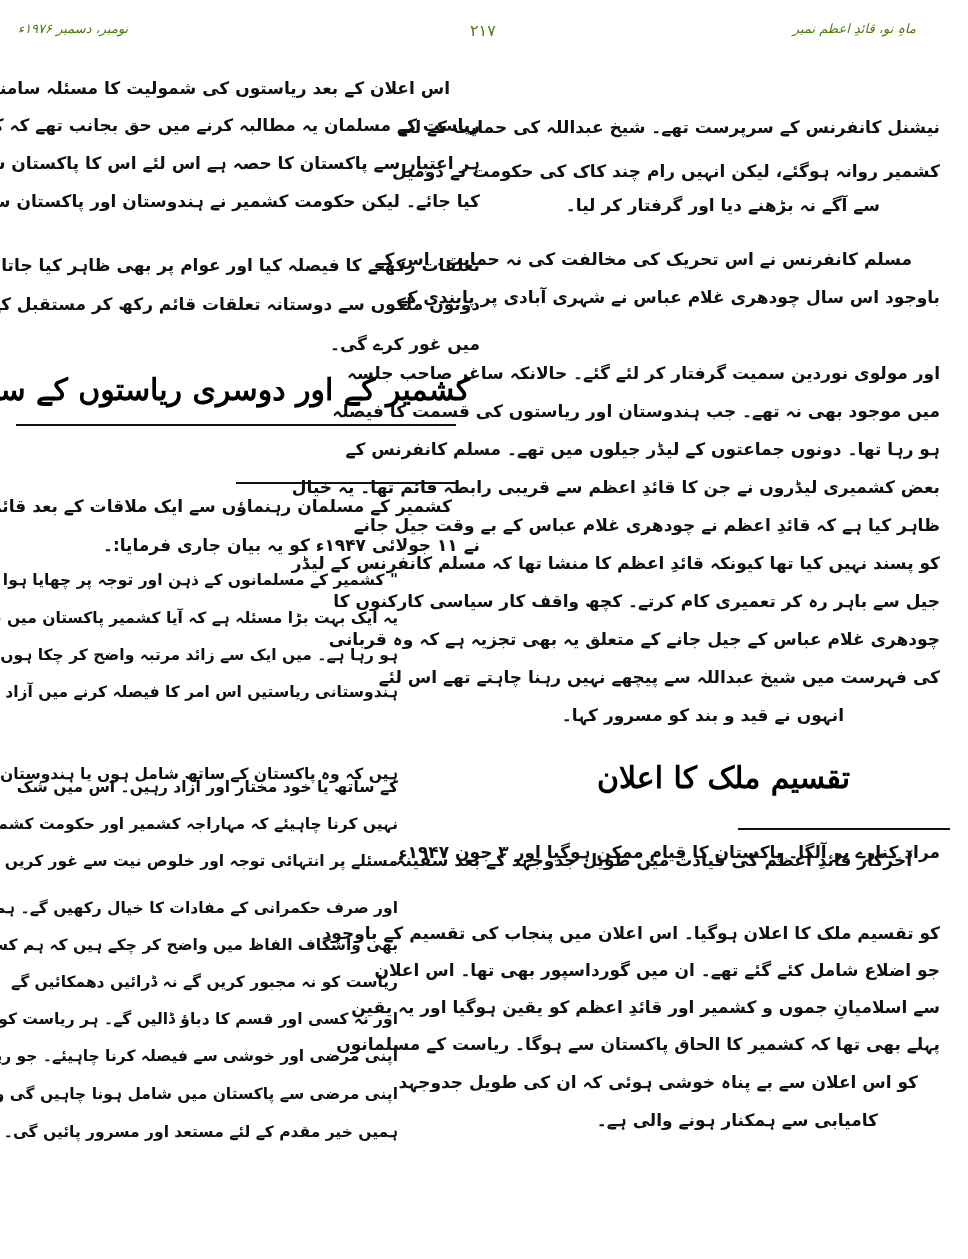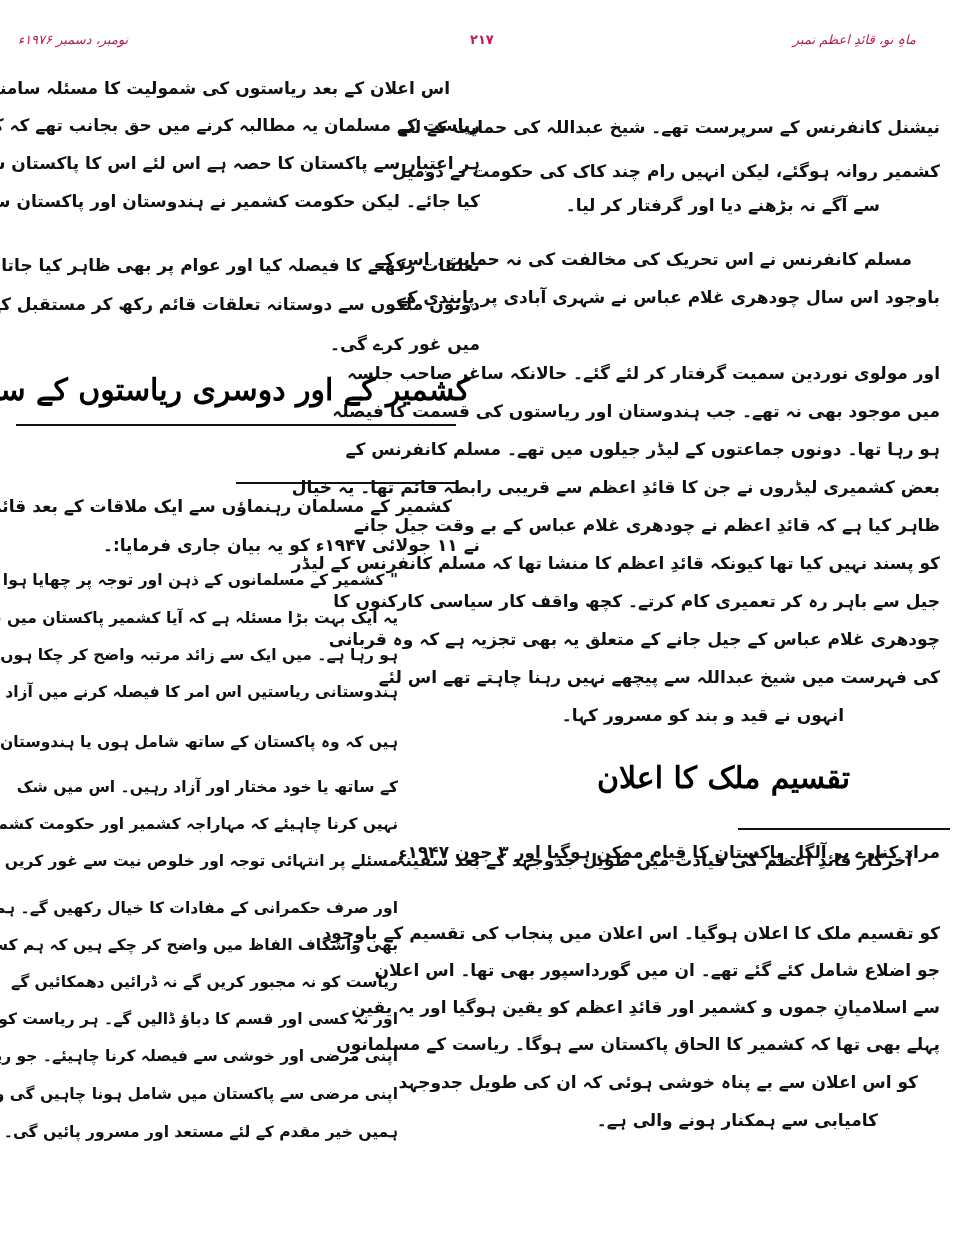"نومبر، دسمبر ۱۹۷۶ء" .hdr { color: #be185d -> #4d7c0f; top: 32px -> 21px }
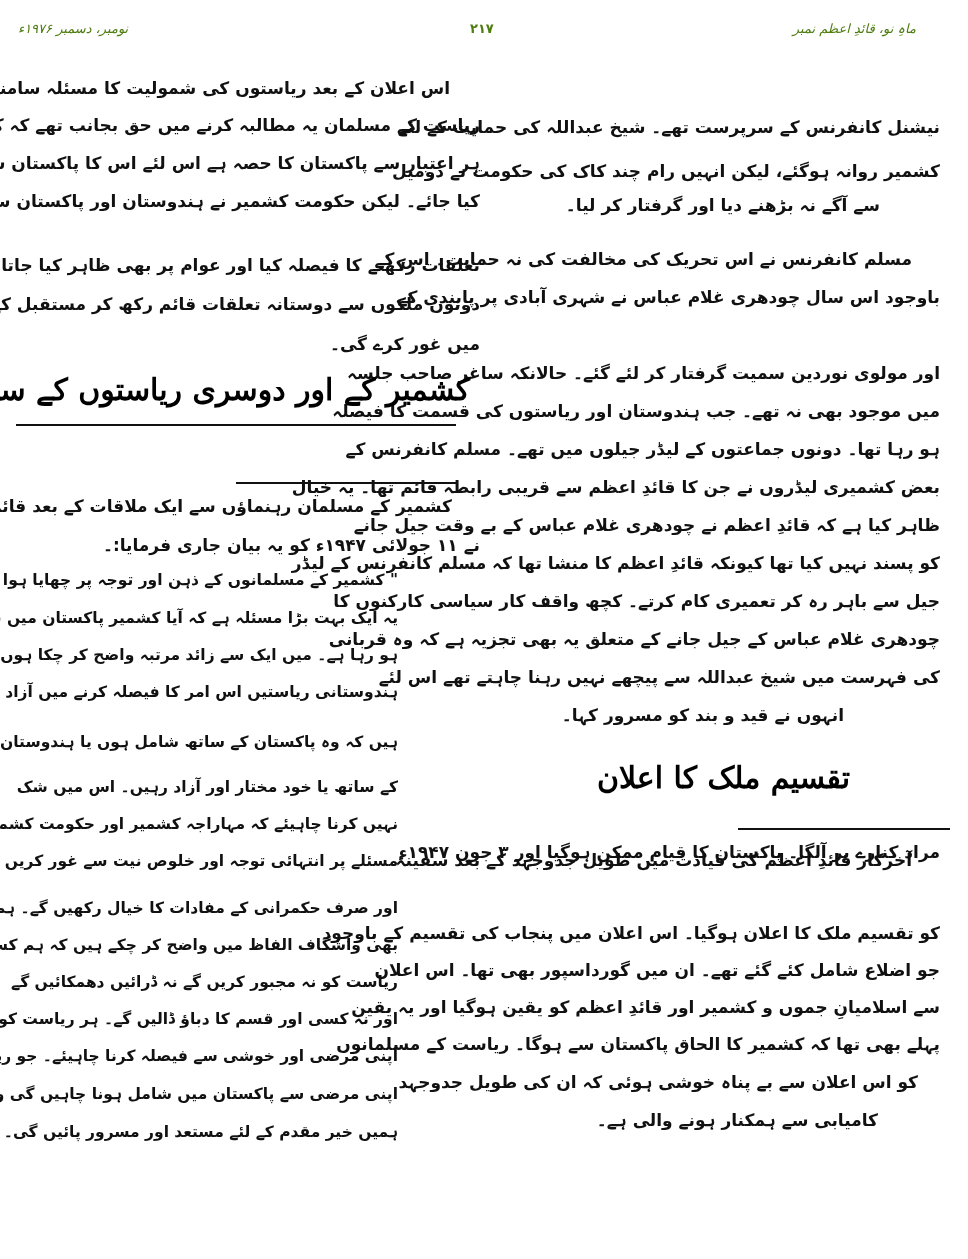"۲۱۷" .hdr-page { font-size: 13px -> 16px; font-weight: bold -> normal }
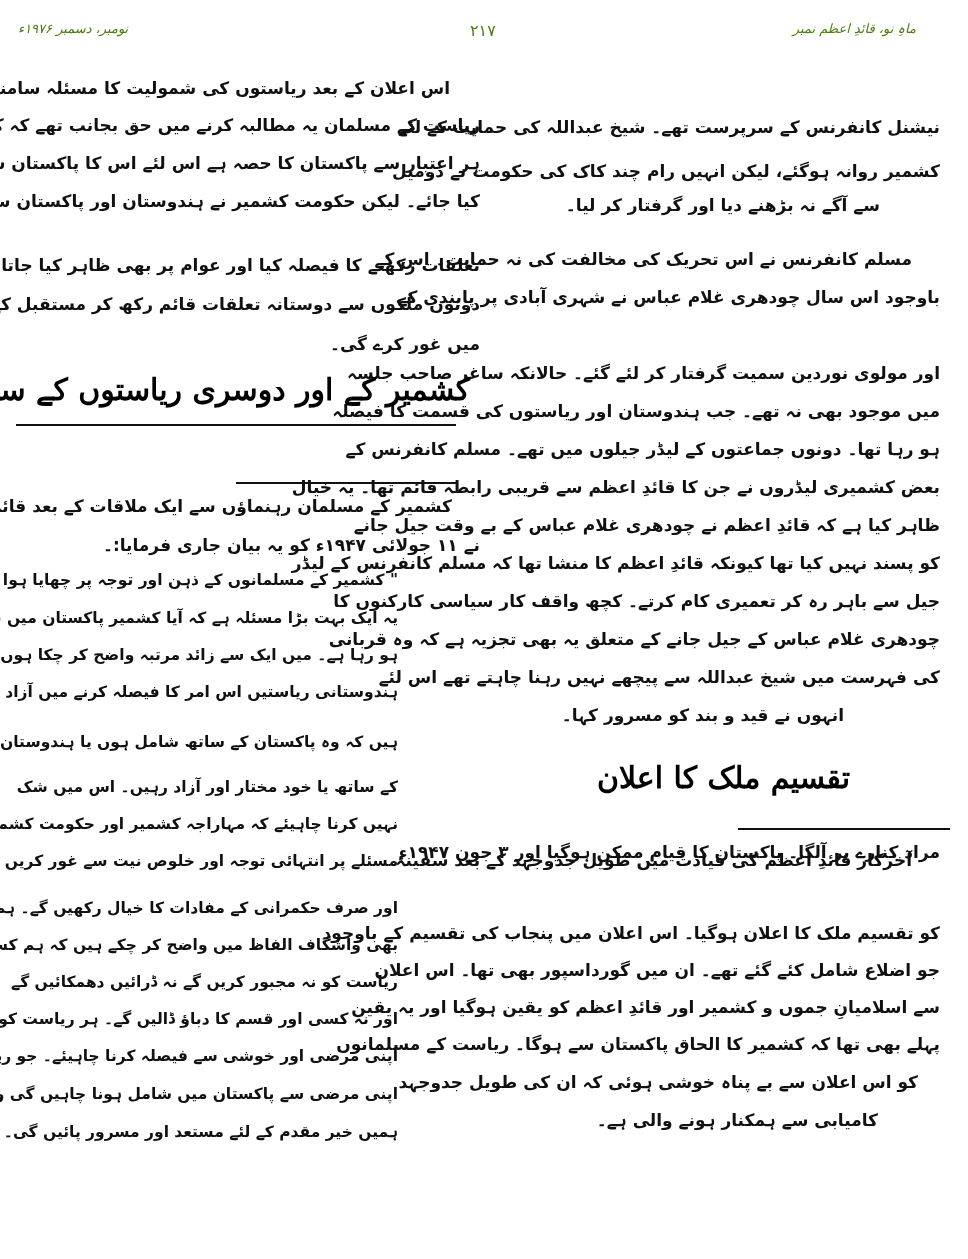"ہیں کہ وہ پاکستان کے" div.line { top: 730px -> 762px }
